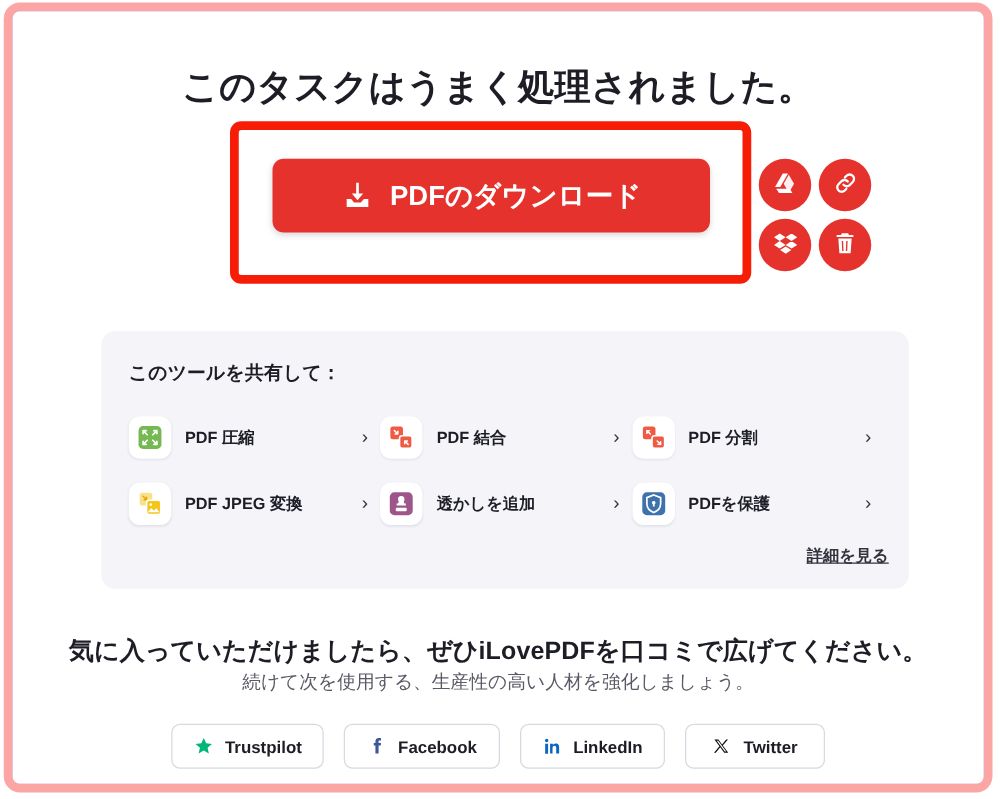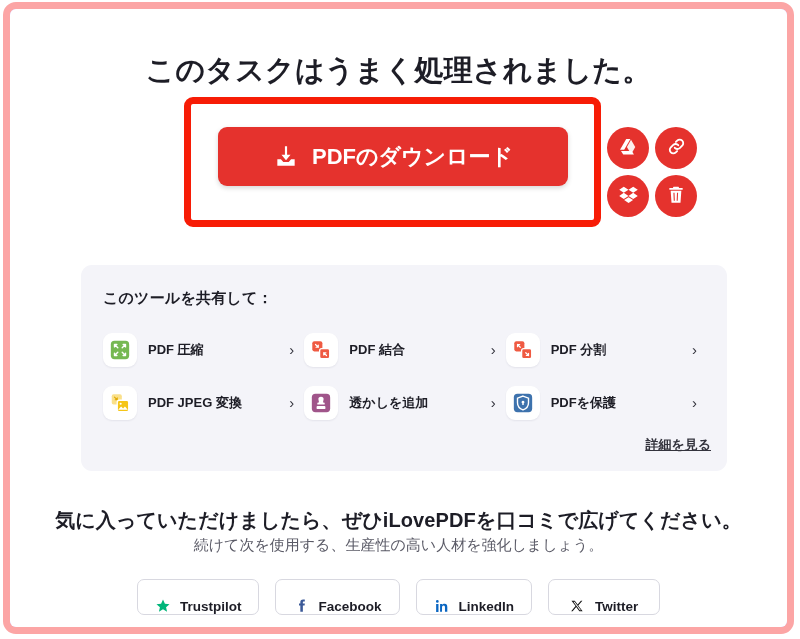"Trustpilot" .social-btn { align-items: flex-end -> center }
